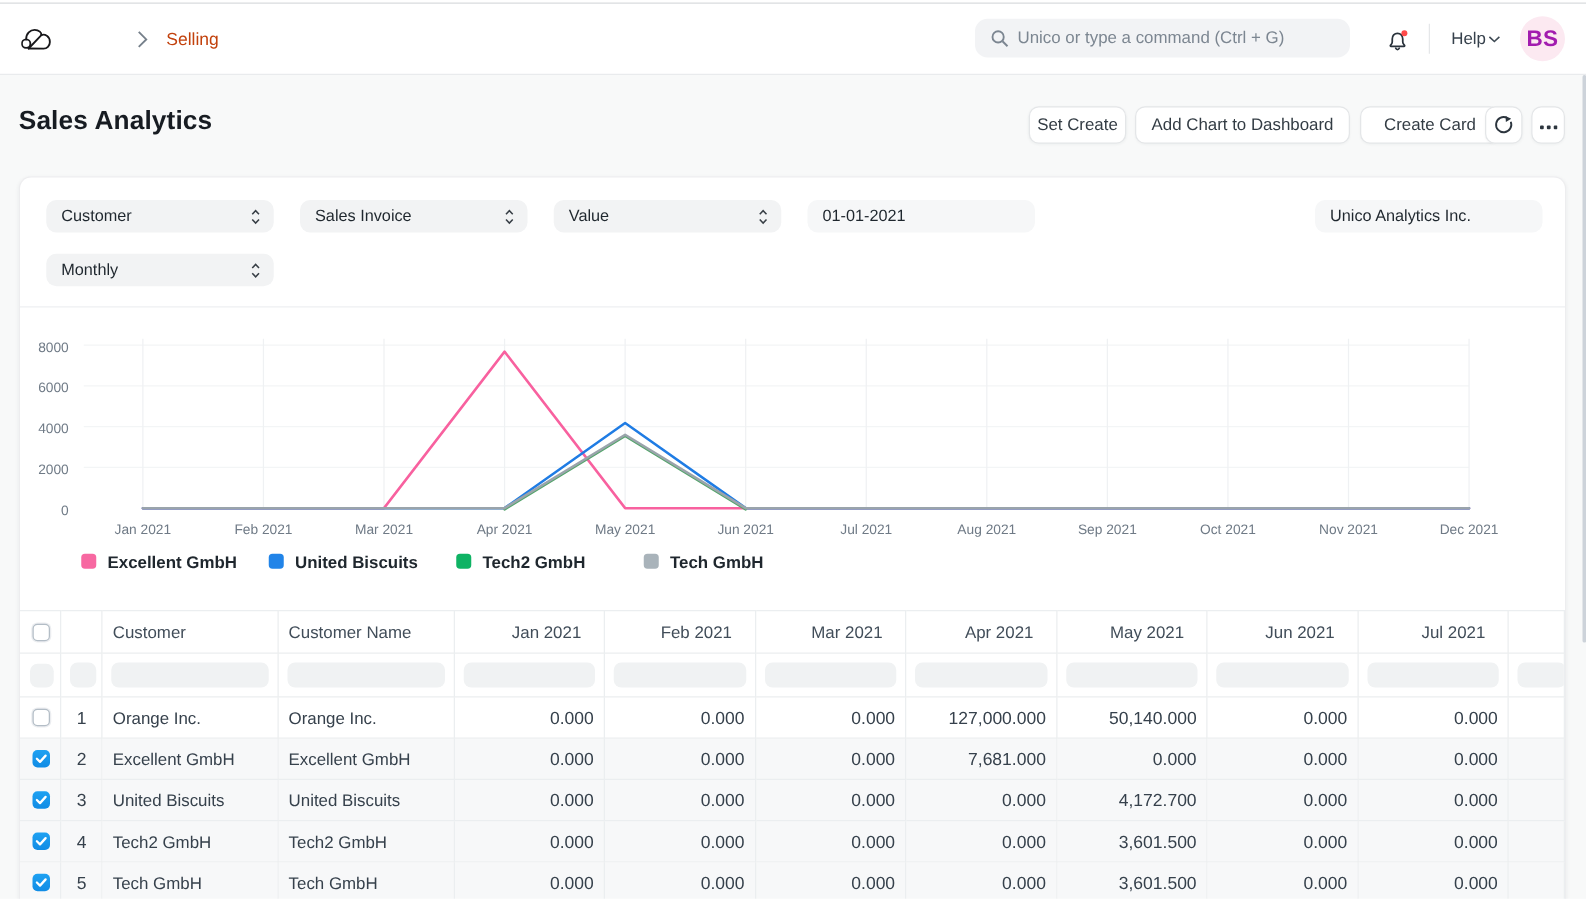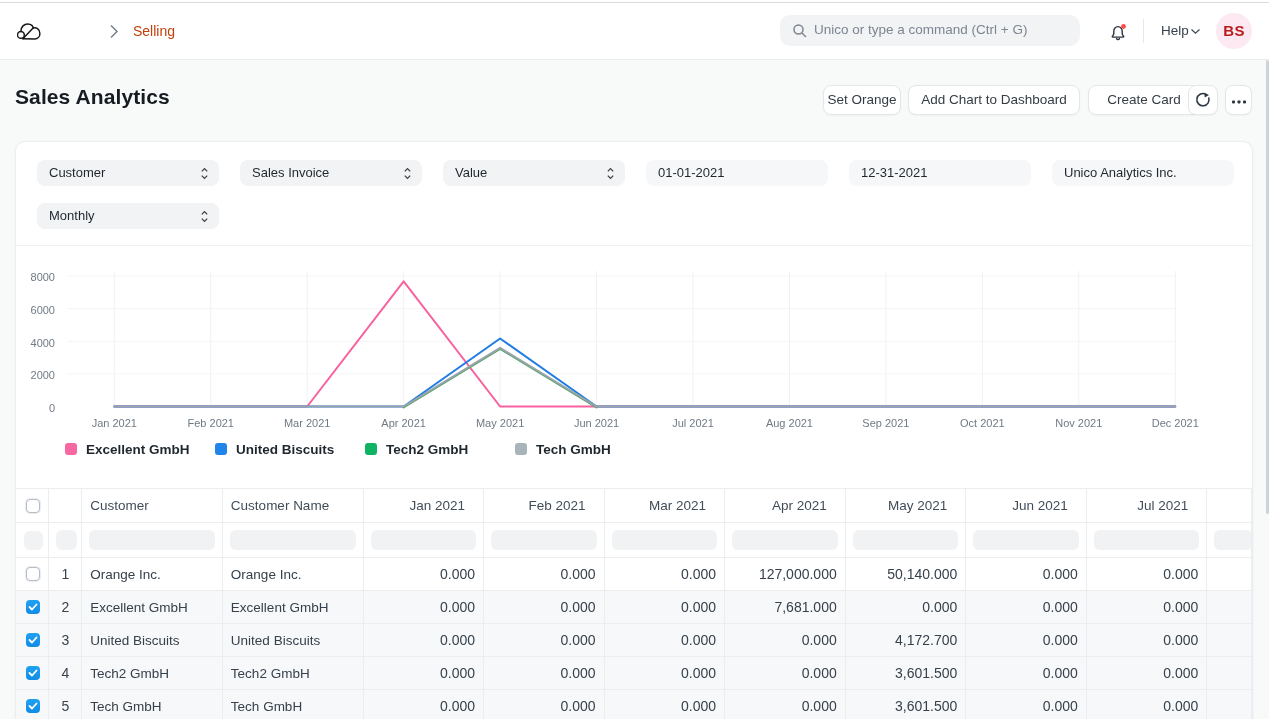"BS" #avatar { color: #b91c1c -> #a21caf; font-size: 15px -> 18px }
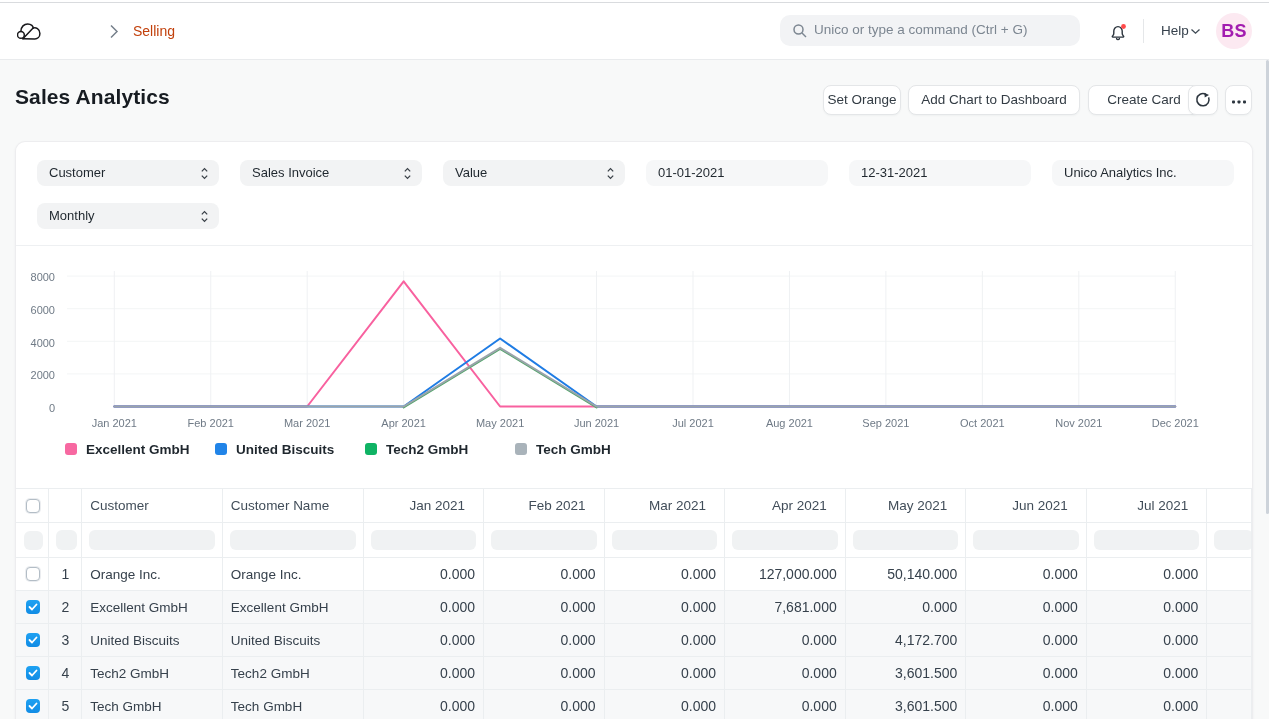"Set Orange" div.btn { text: Orange -> Create }
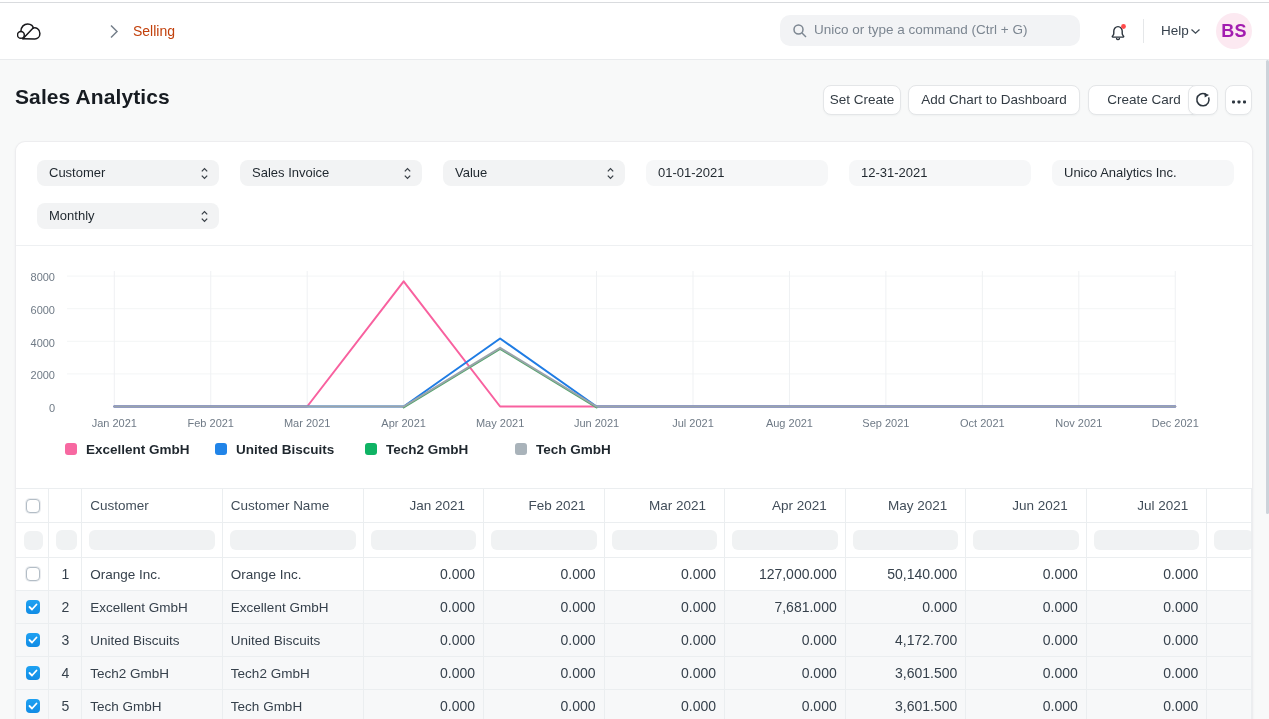"12-31-2021" div.inp { html: <div>12-31-2021</div> -> none }
